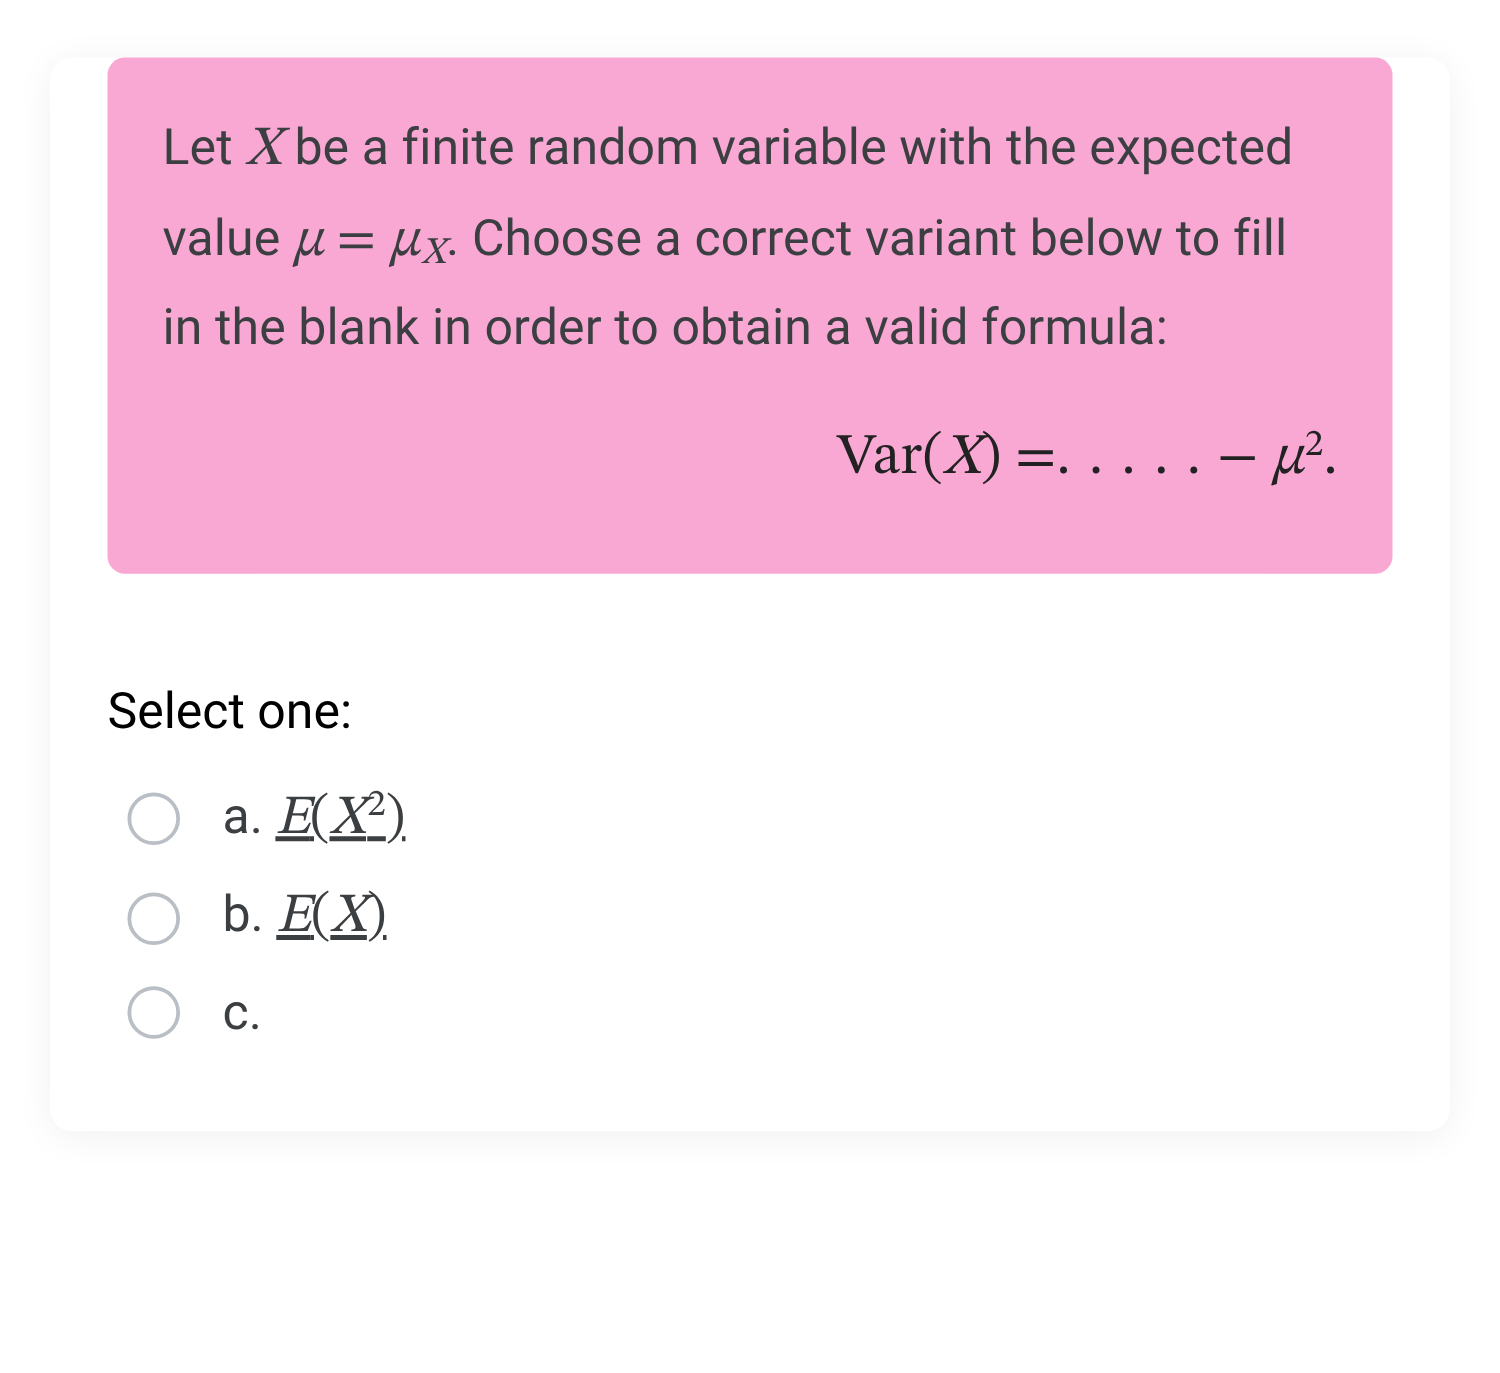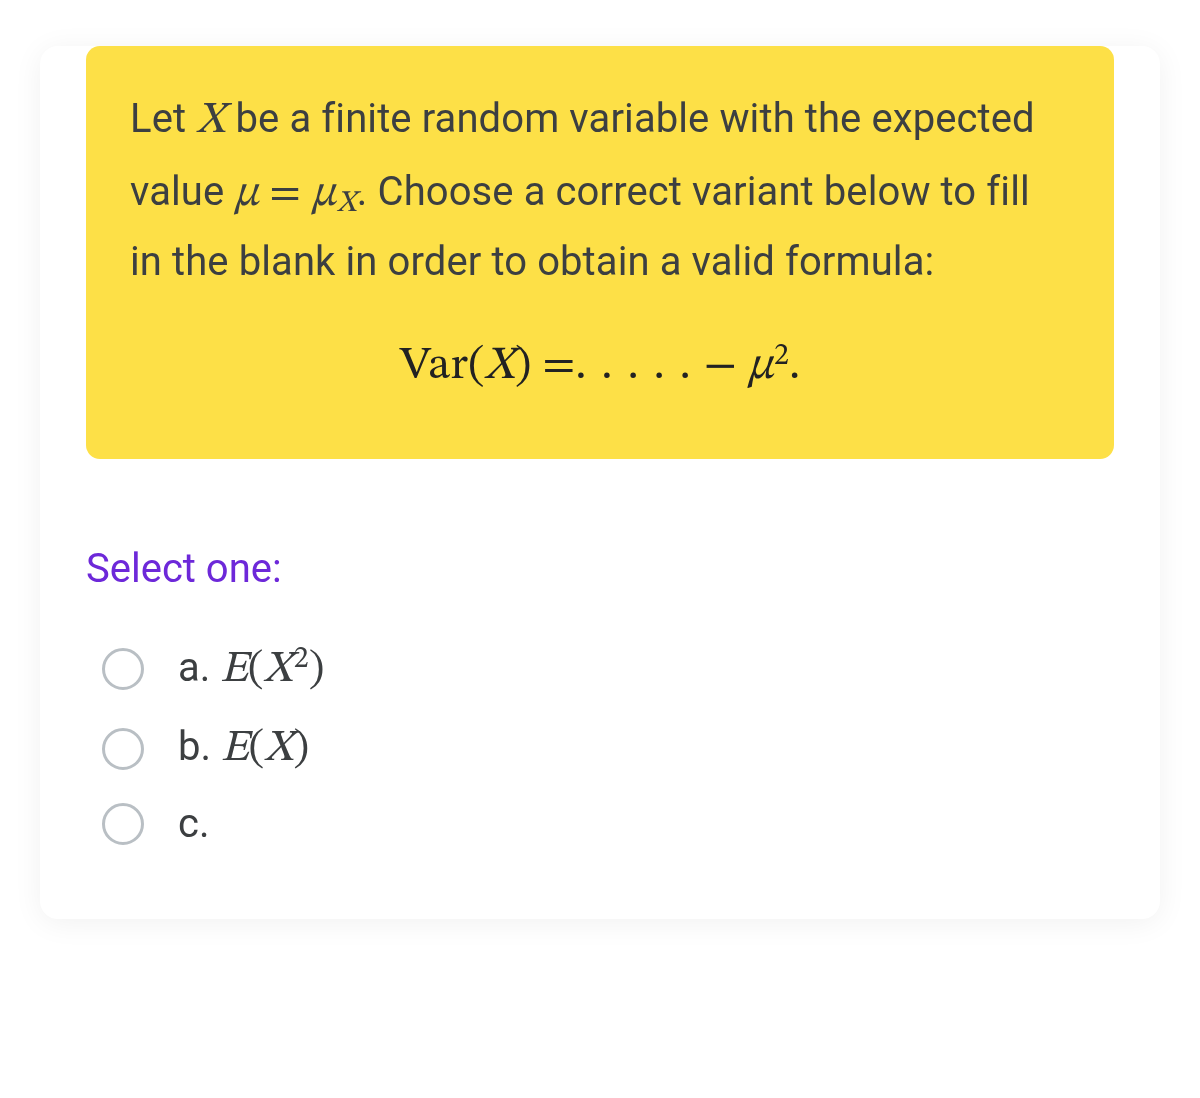"Let X be a finite" .question-box { background: #fde047 -> #f9a8d4 }
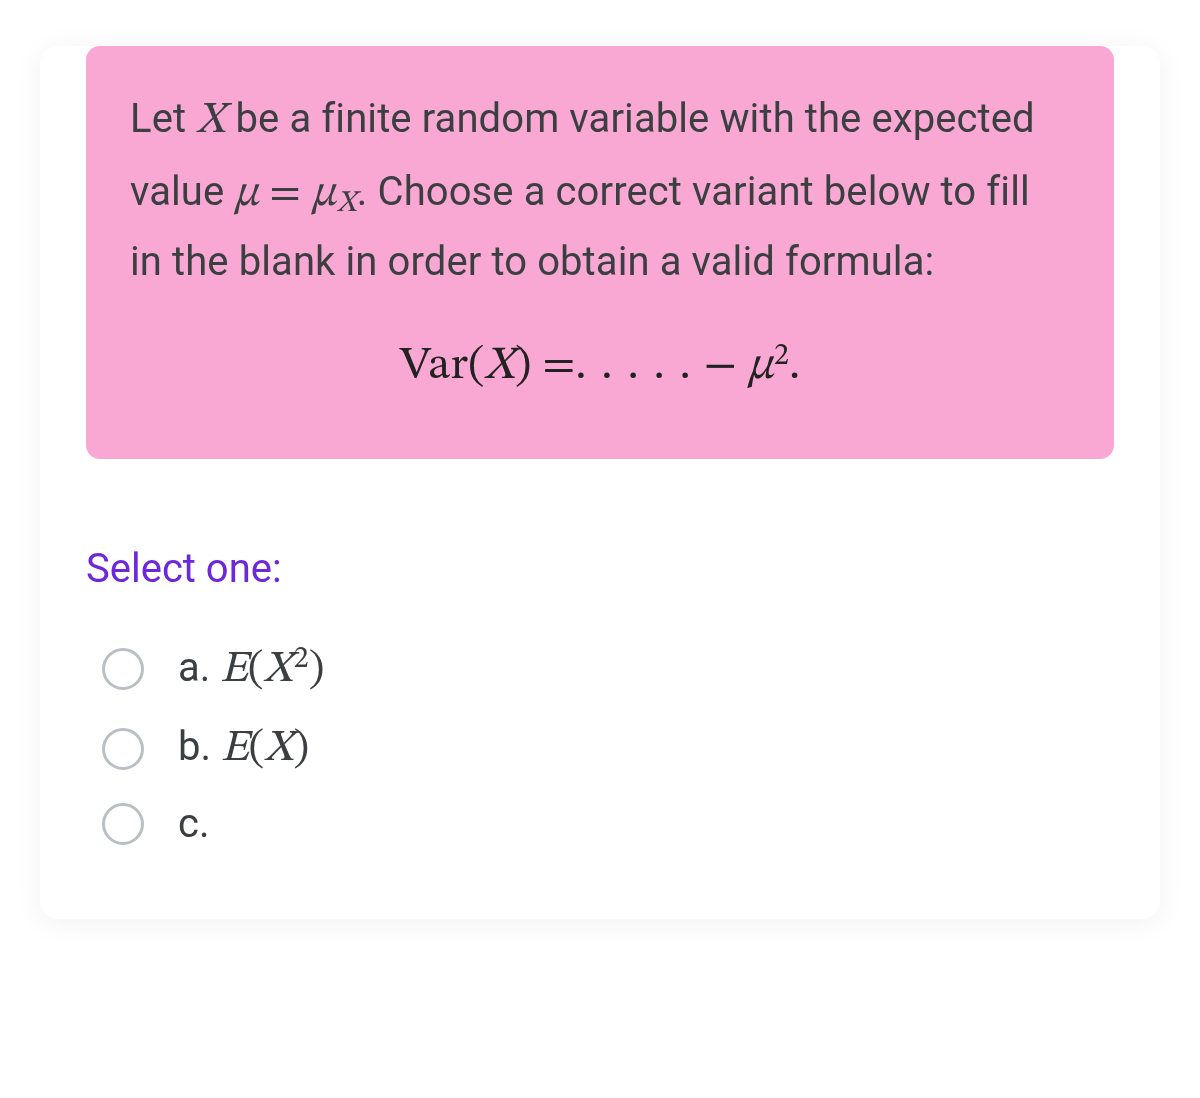"Var(X) =. . . ." .formula { text-align: center -> right }
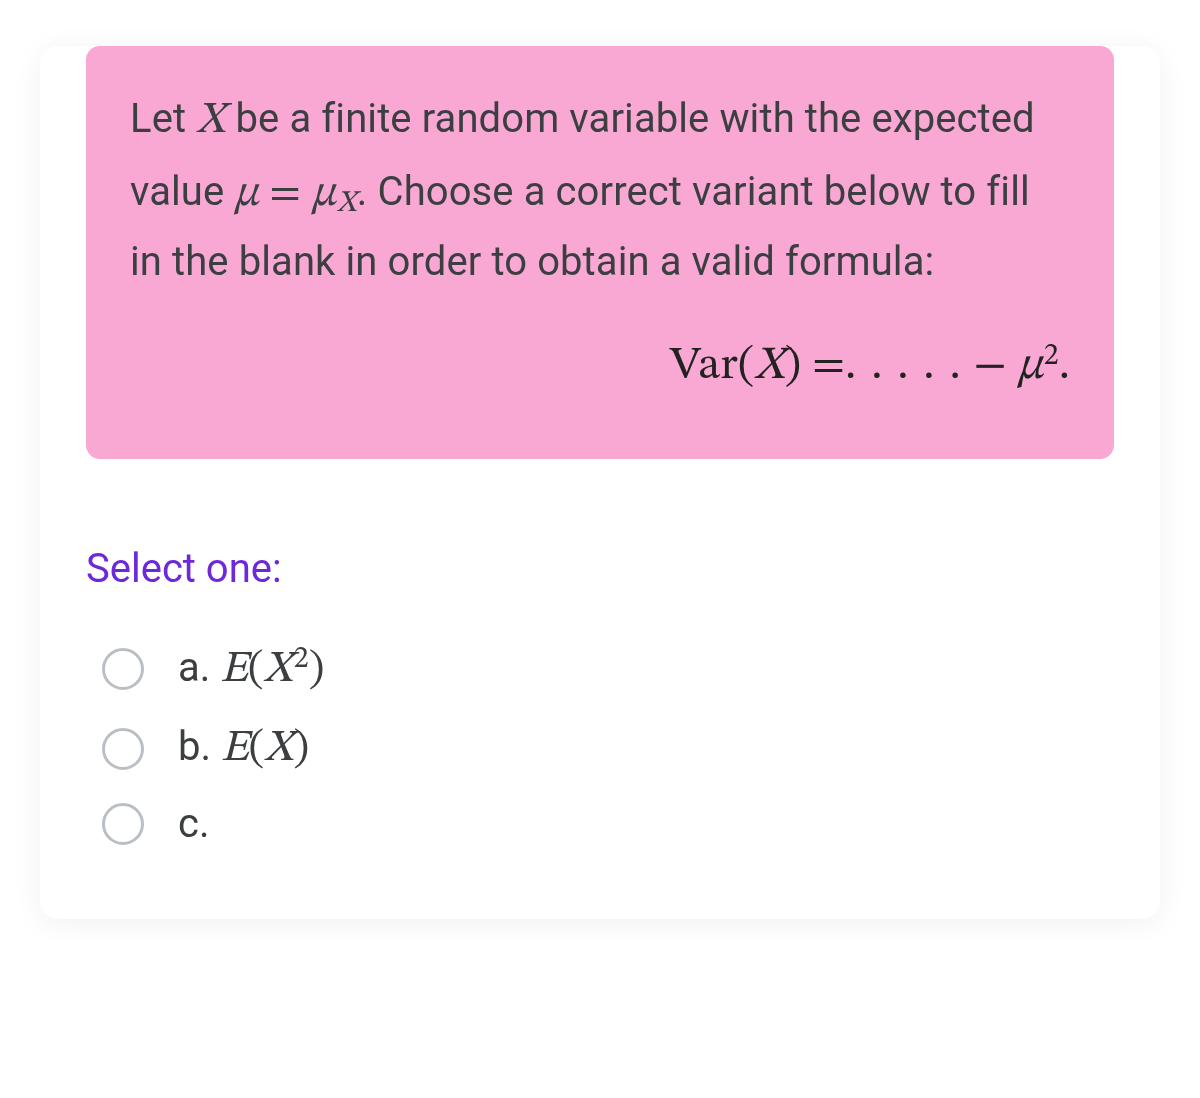"Select one:" .select-title { color: #6d28d9 -> #000000; margin-bottom: 36px -> 22px }
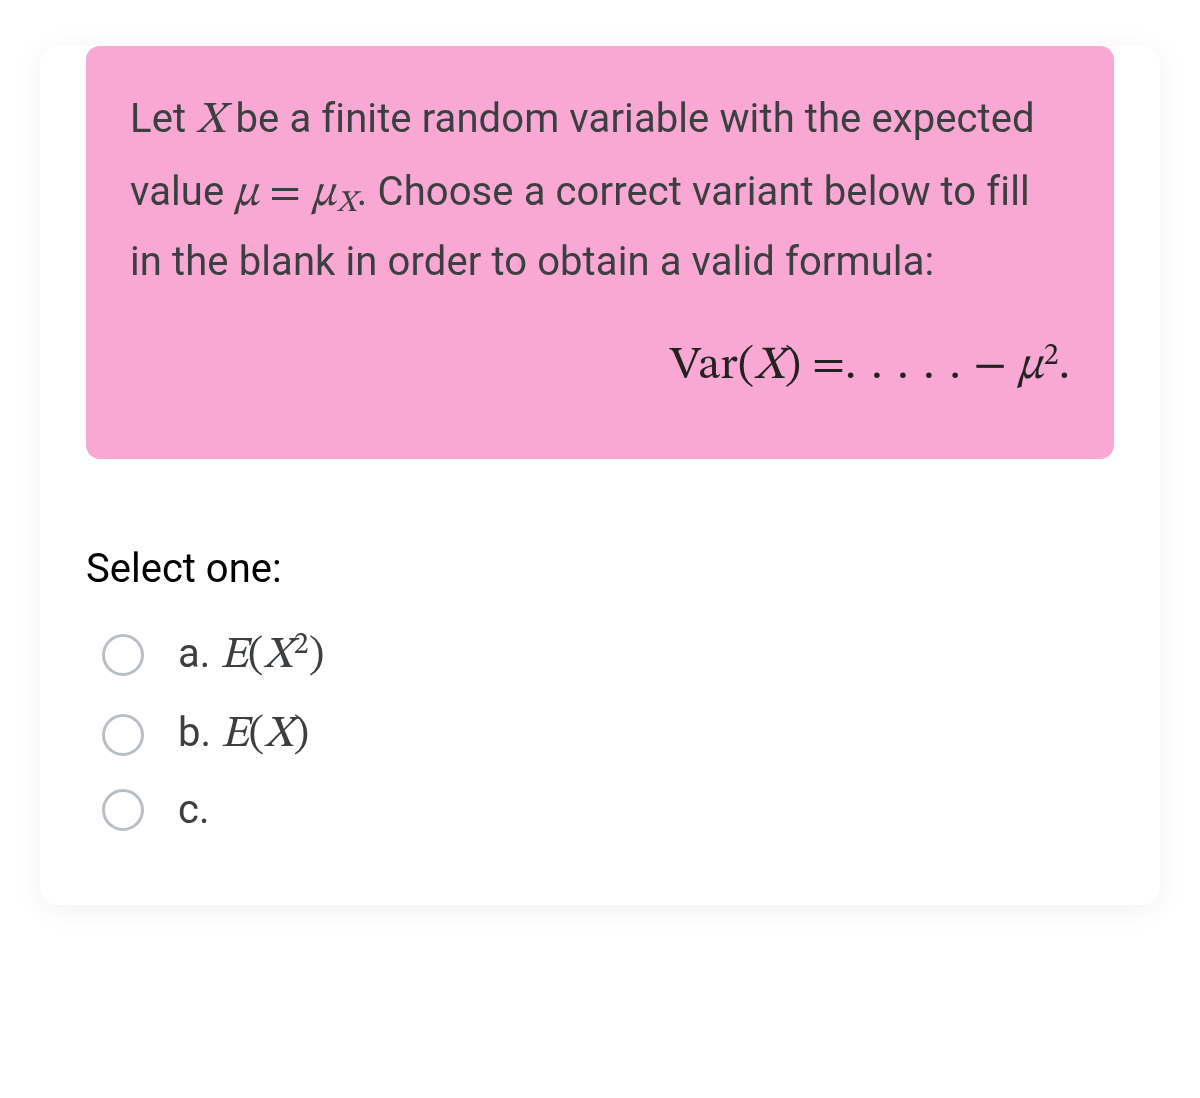"E(X2)" .option-label .math { text-decoration: none -> underline }
